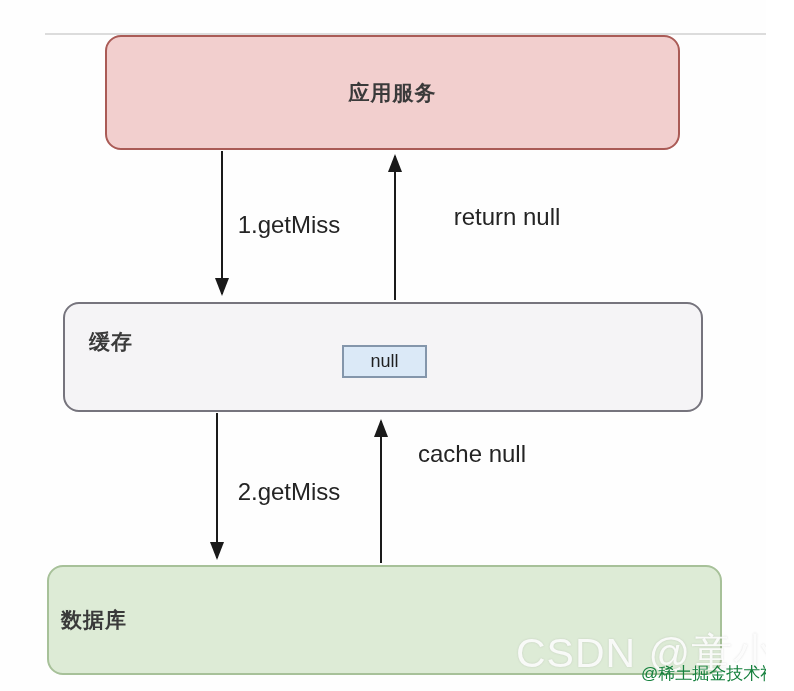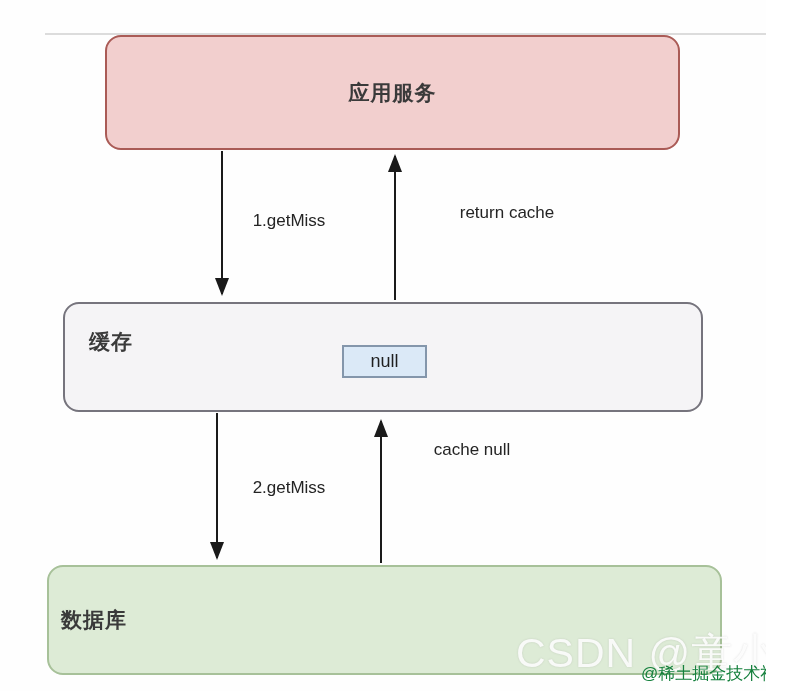"1.getMiss" .edge-label { font-size: 17px -> 24px }
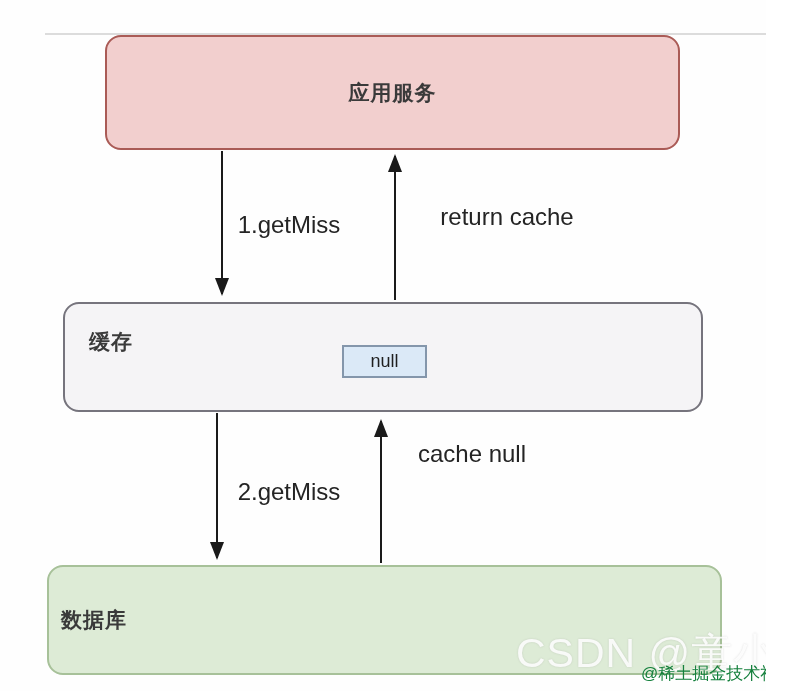"return cache" span.edge-label { text: cache -> null }
